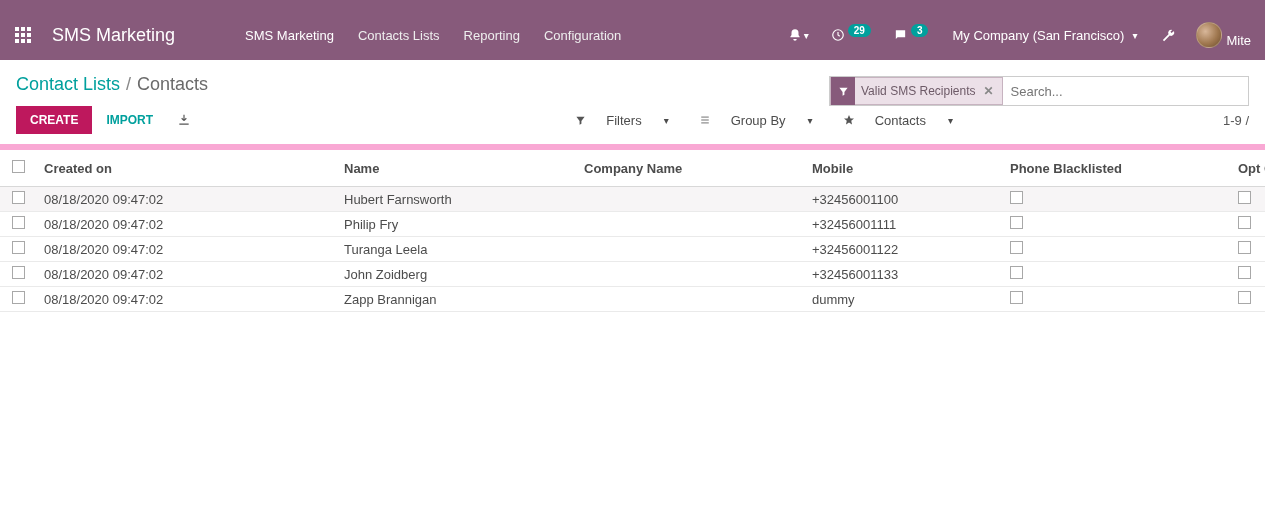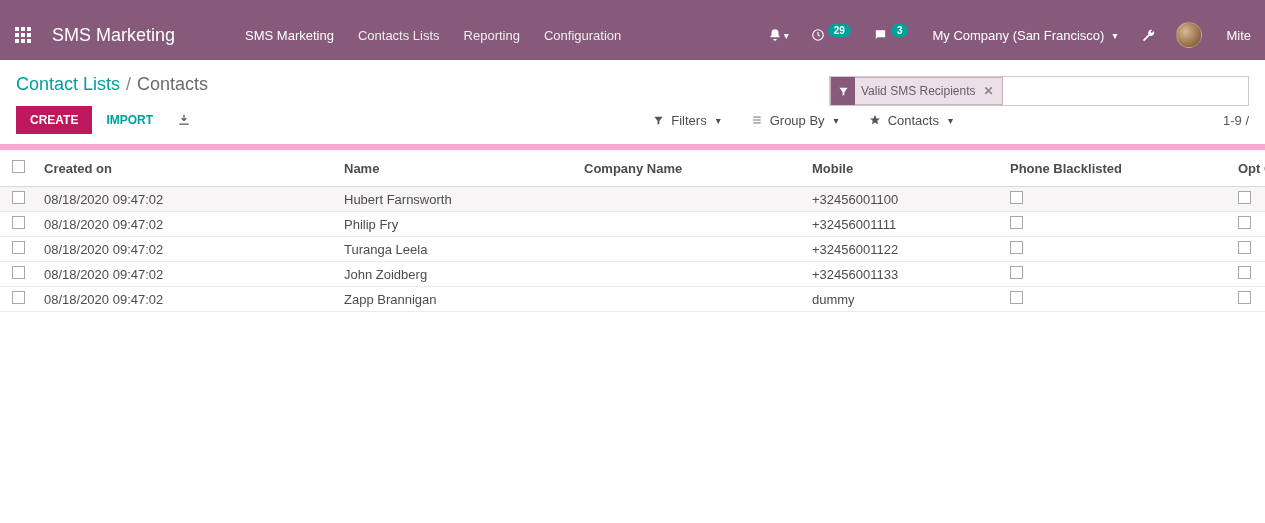"Mite" .nav-user { align-items: center -> flex-end; gap: 24px -> 4px }
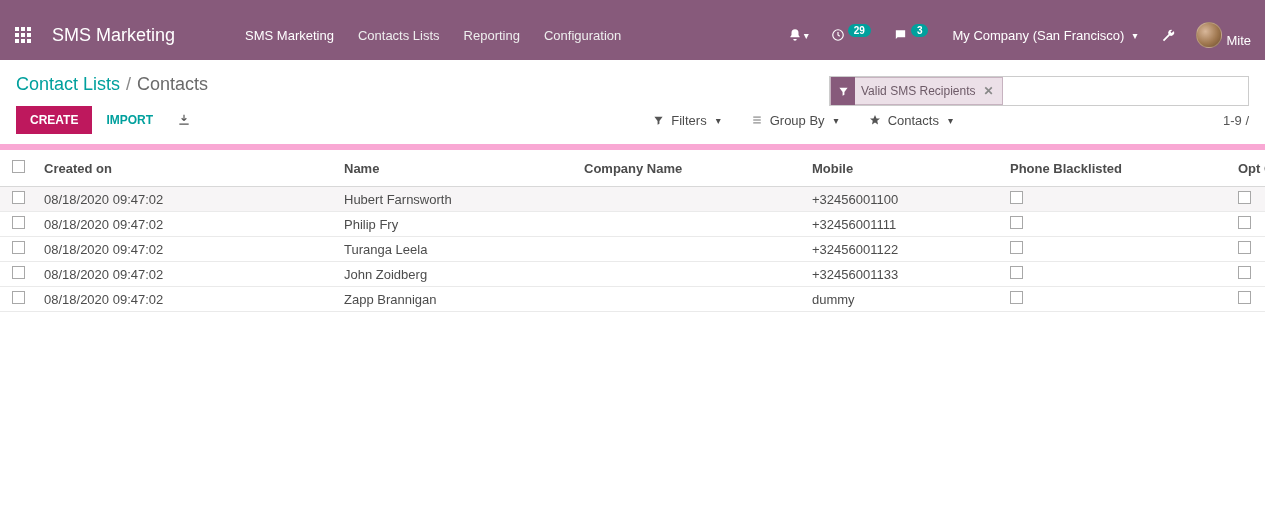"Search..." input.search-input { html: none -> <input> }
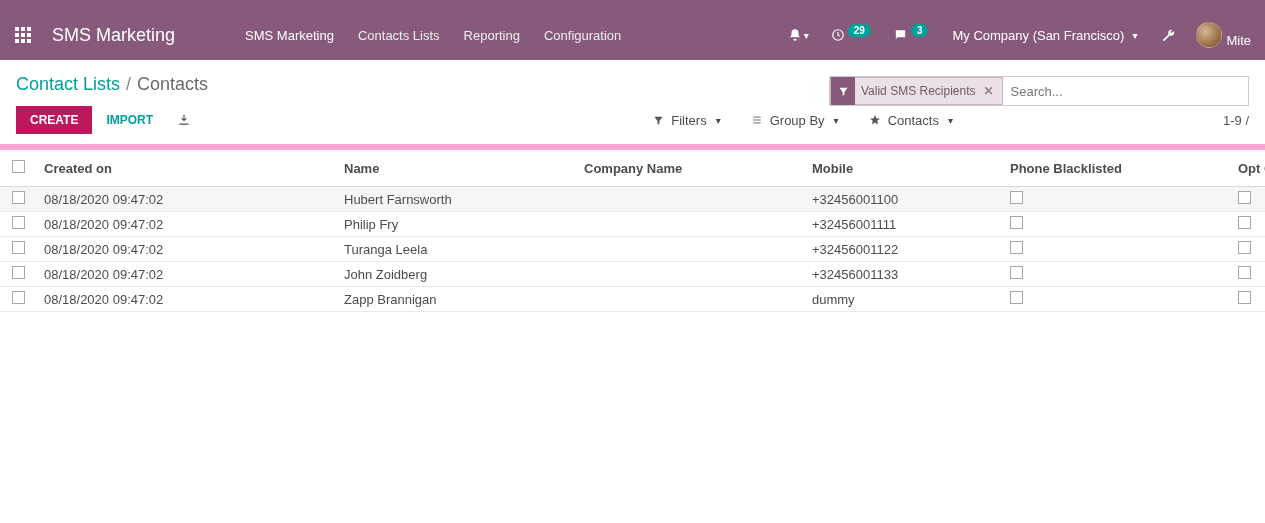"Filters" .tb-btn { gap: 7px -> 20px }
